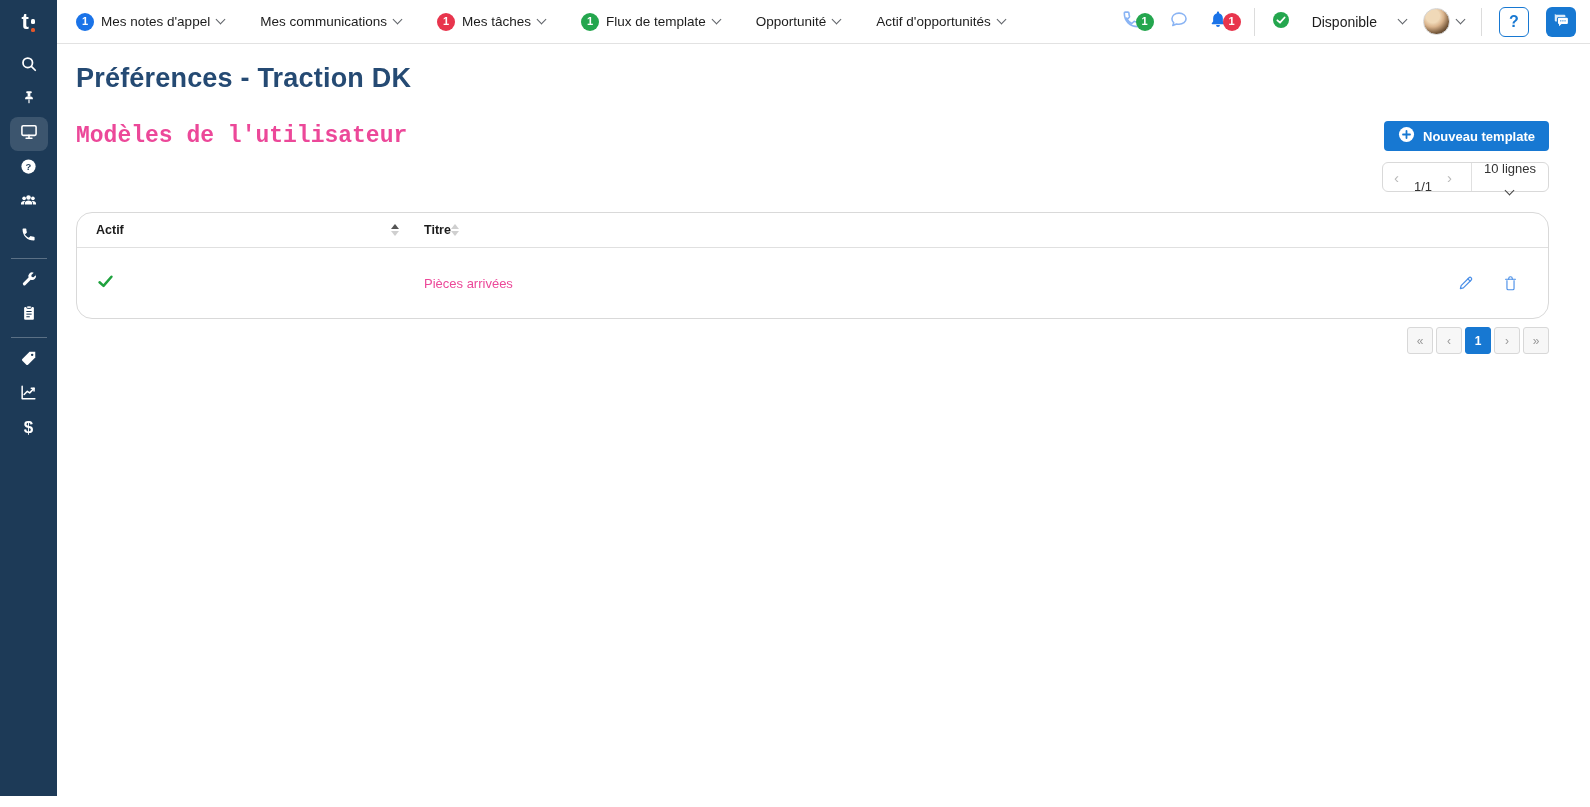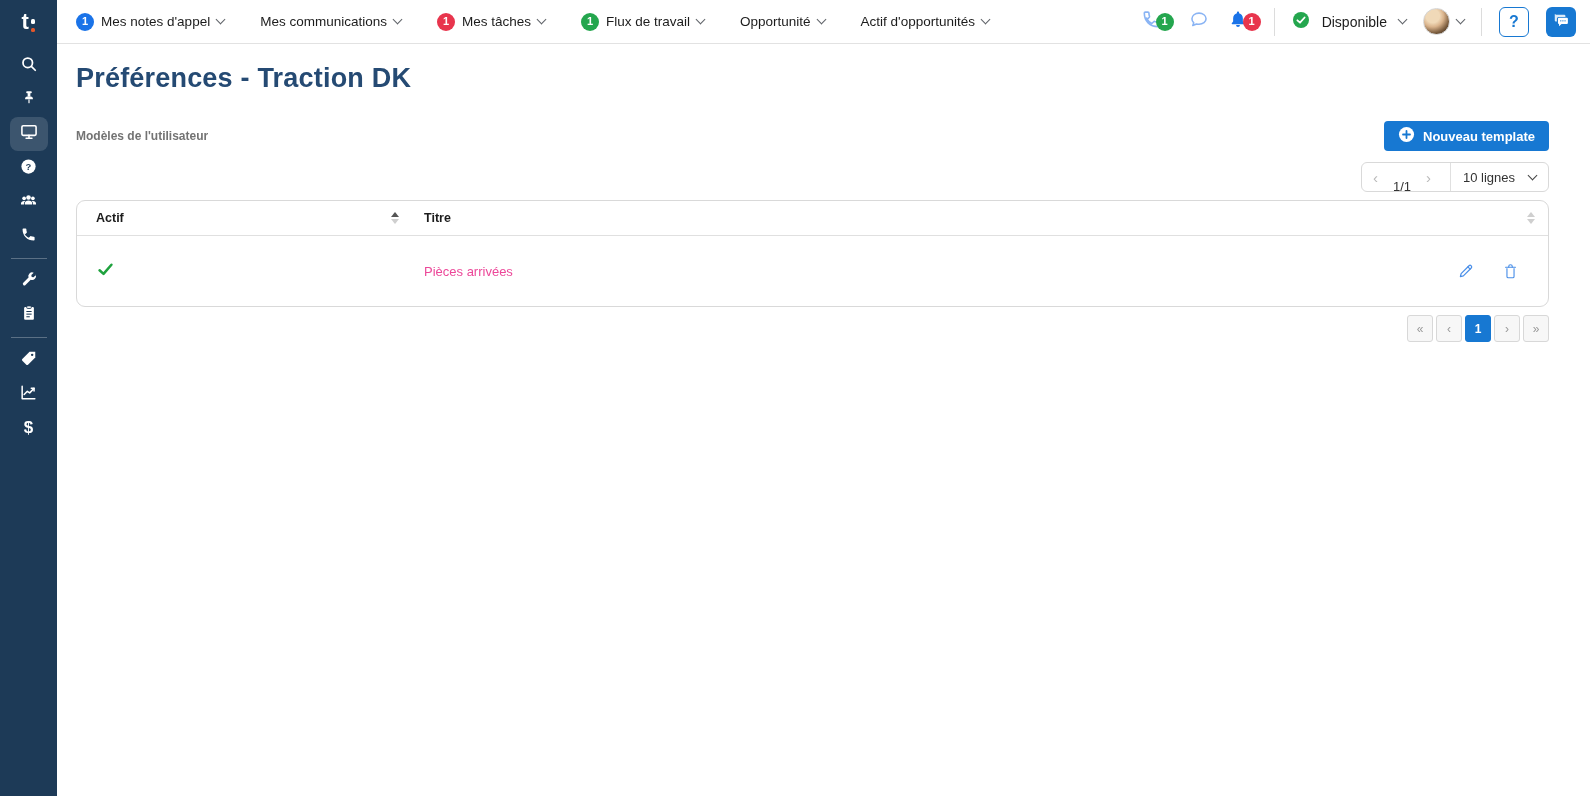"Flux de travail" span { text: travail -> template }
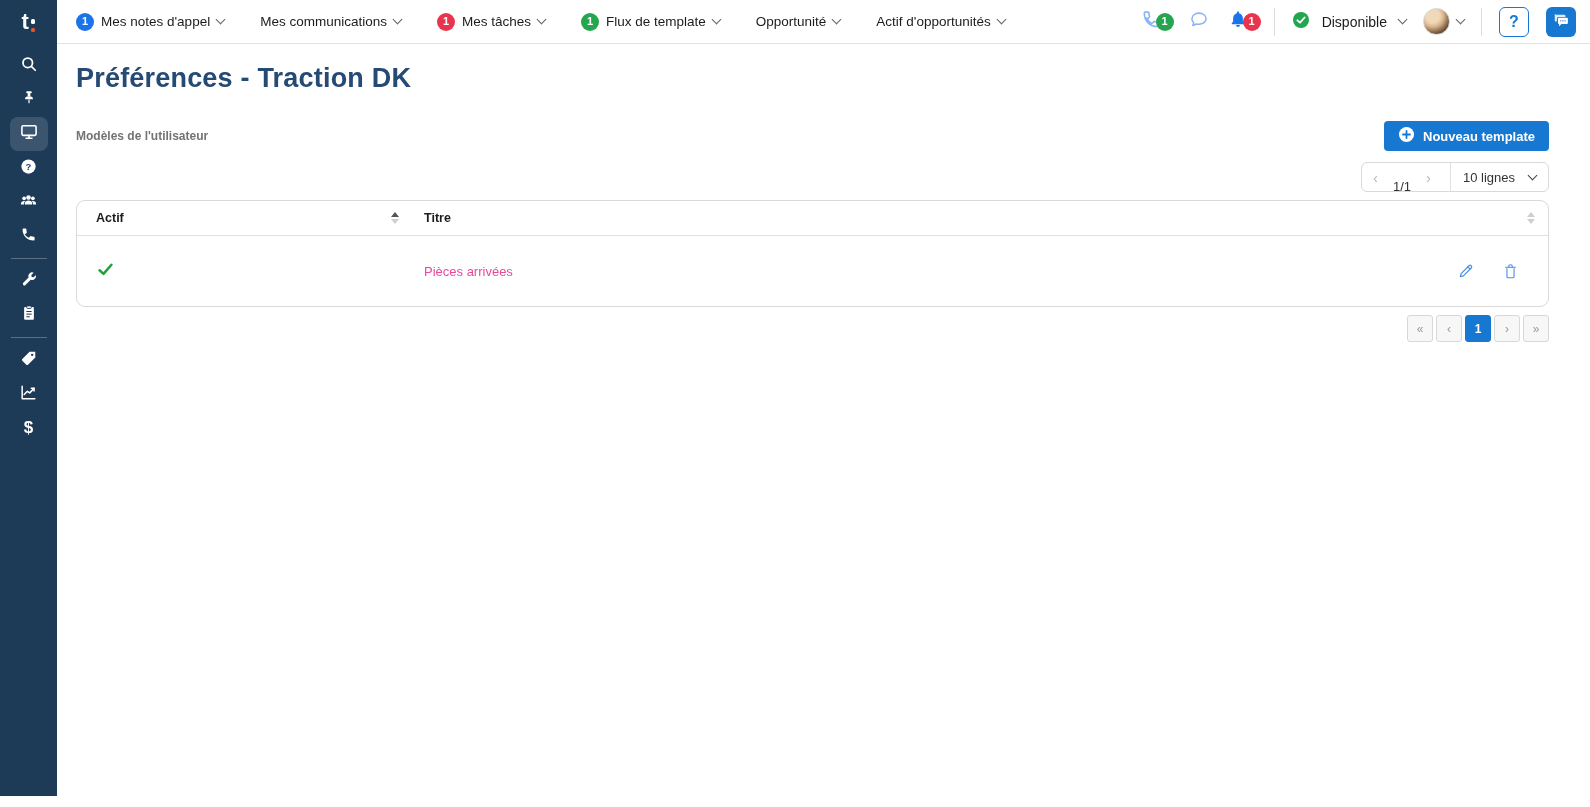"Disponible" .status { gap: 12px -> 22px }
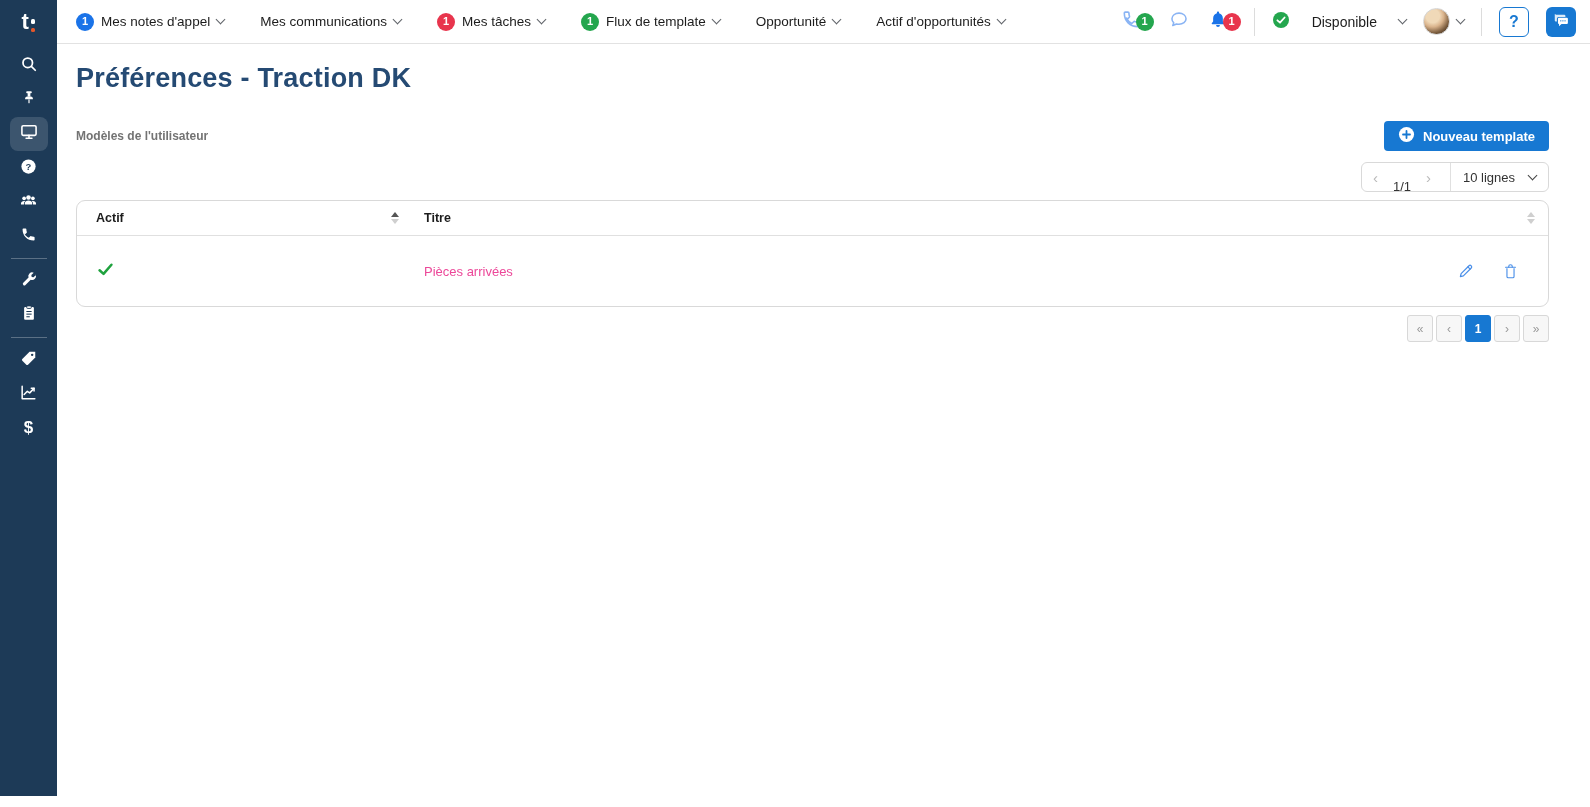"Modèles de l'utilisateur" .section-title { color: #737373 -> #ec4899; font-family: none -> Liberation Mono, monospace; font-size: 12px -> 23px }
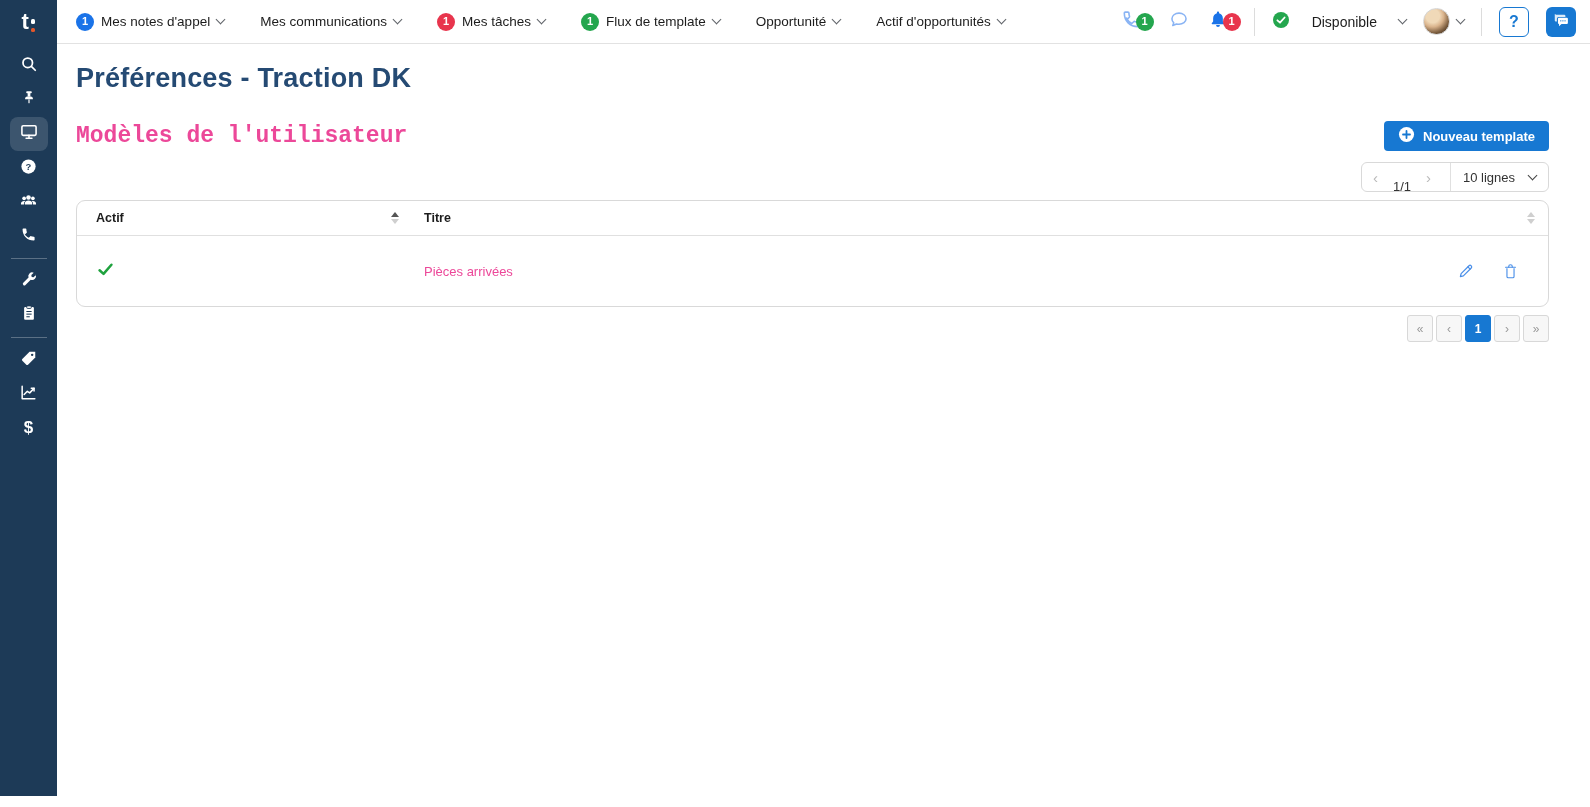"10 lignes" .lines-select { flex-direction: none -> column }
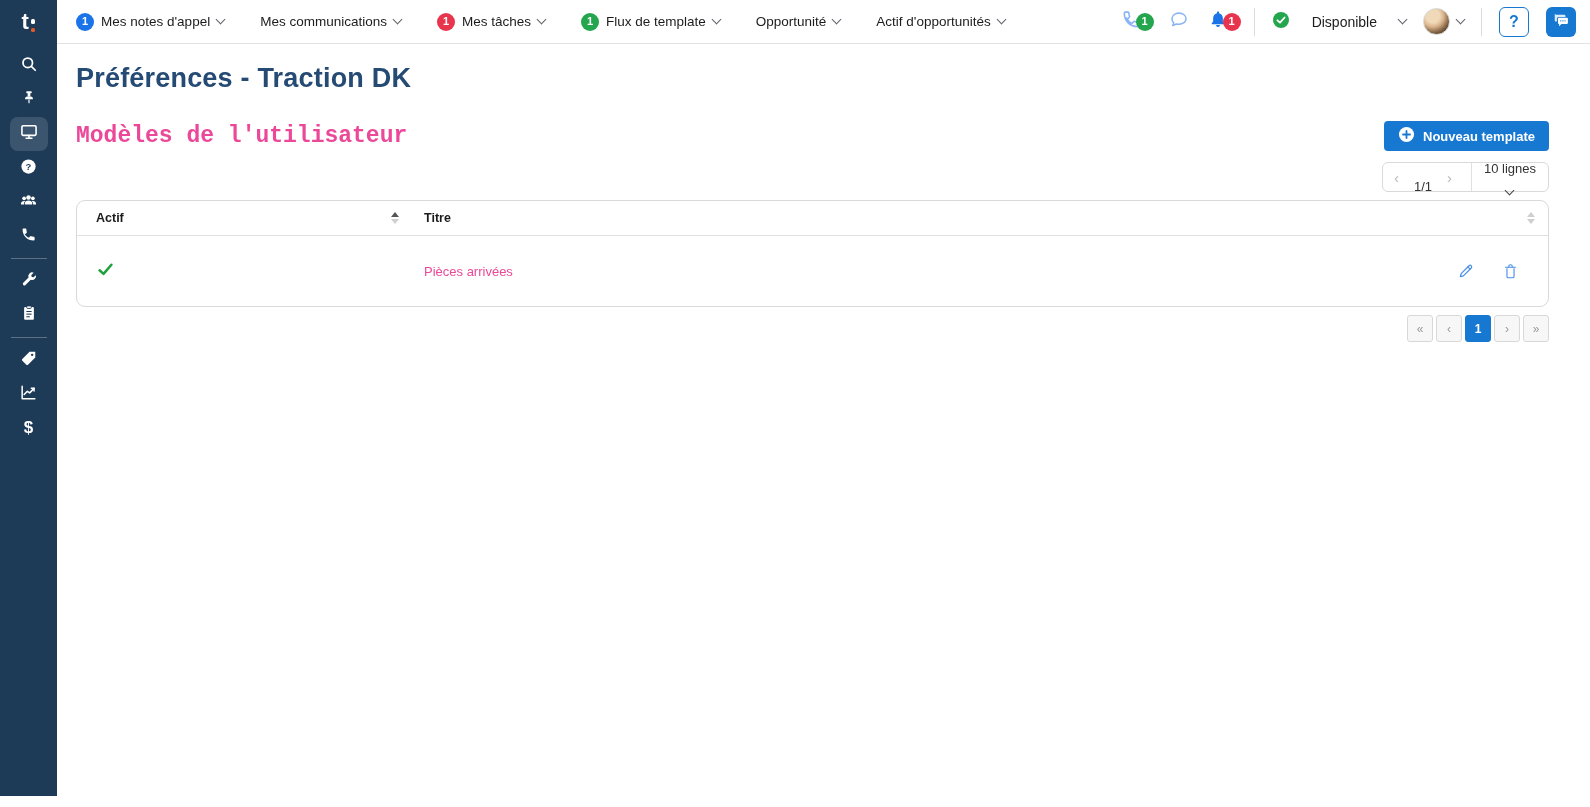"Actif" .table { border-radius: 9px -> 16px; margin-top: 8px -> 20px }
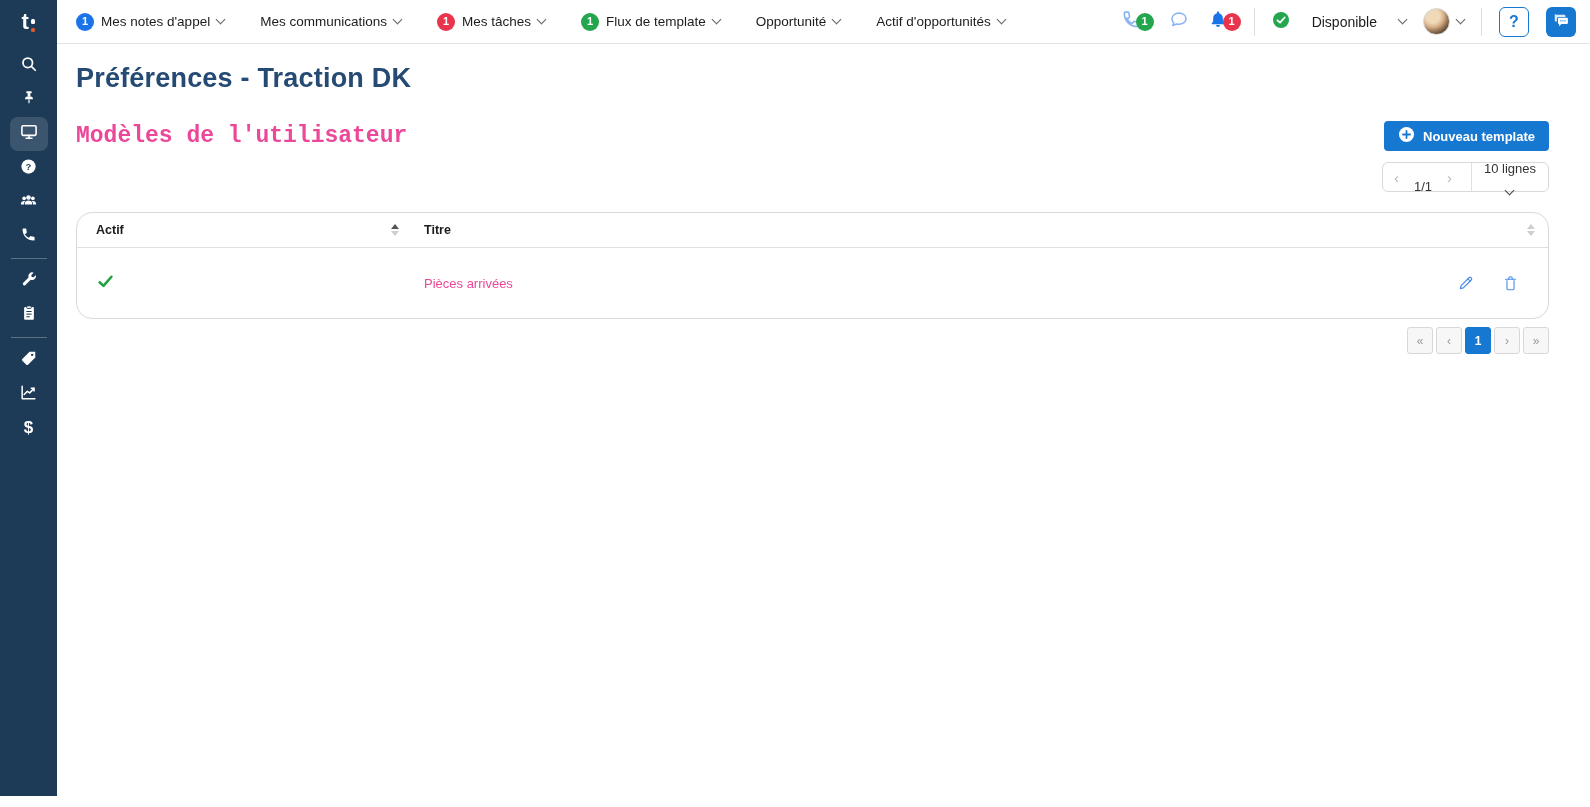"Titre" .th2 { justify-content: space-between -> flex-start }
